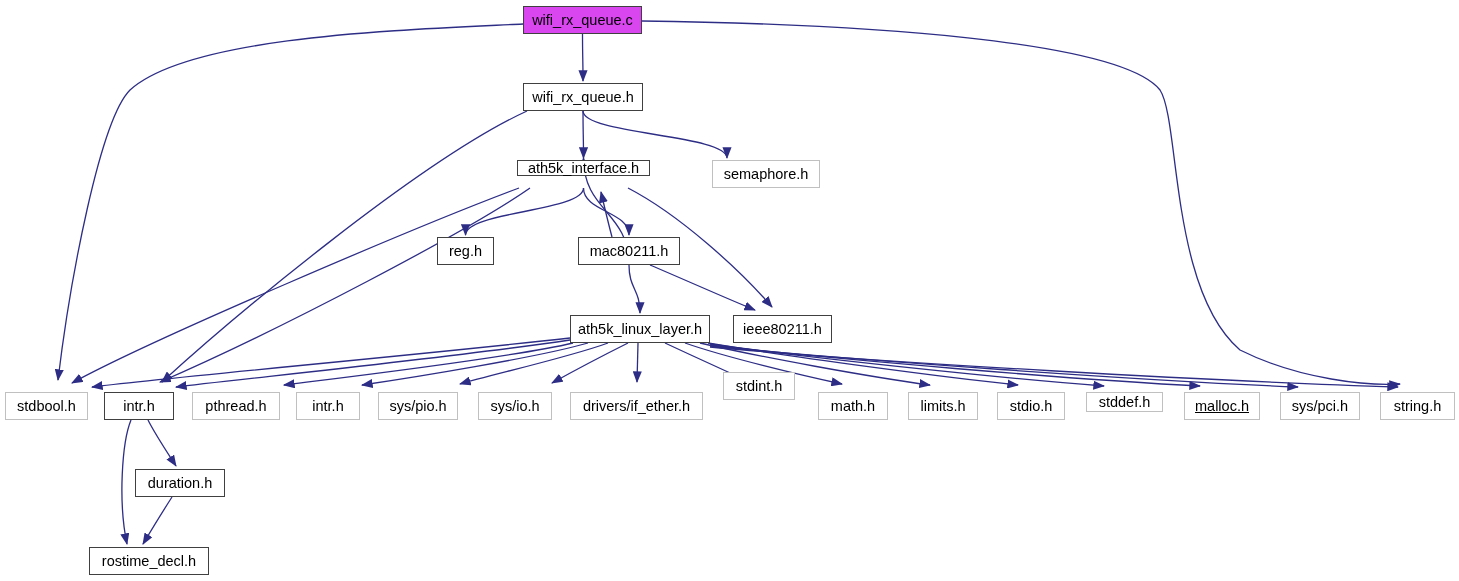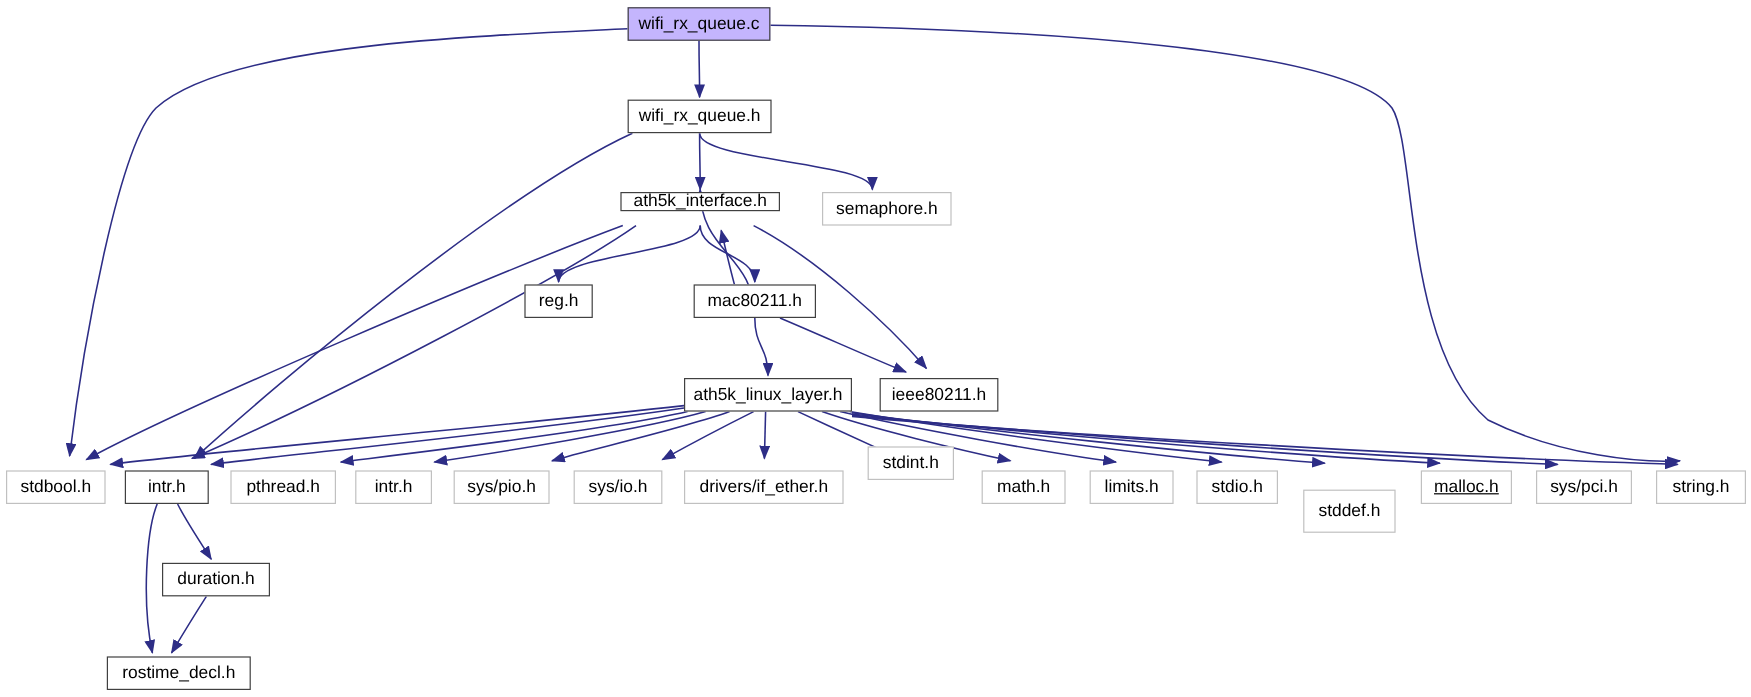"wifi_rx_queue.c" .node.root { background: #c4b5fd -> #d946ef }
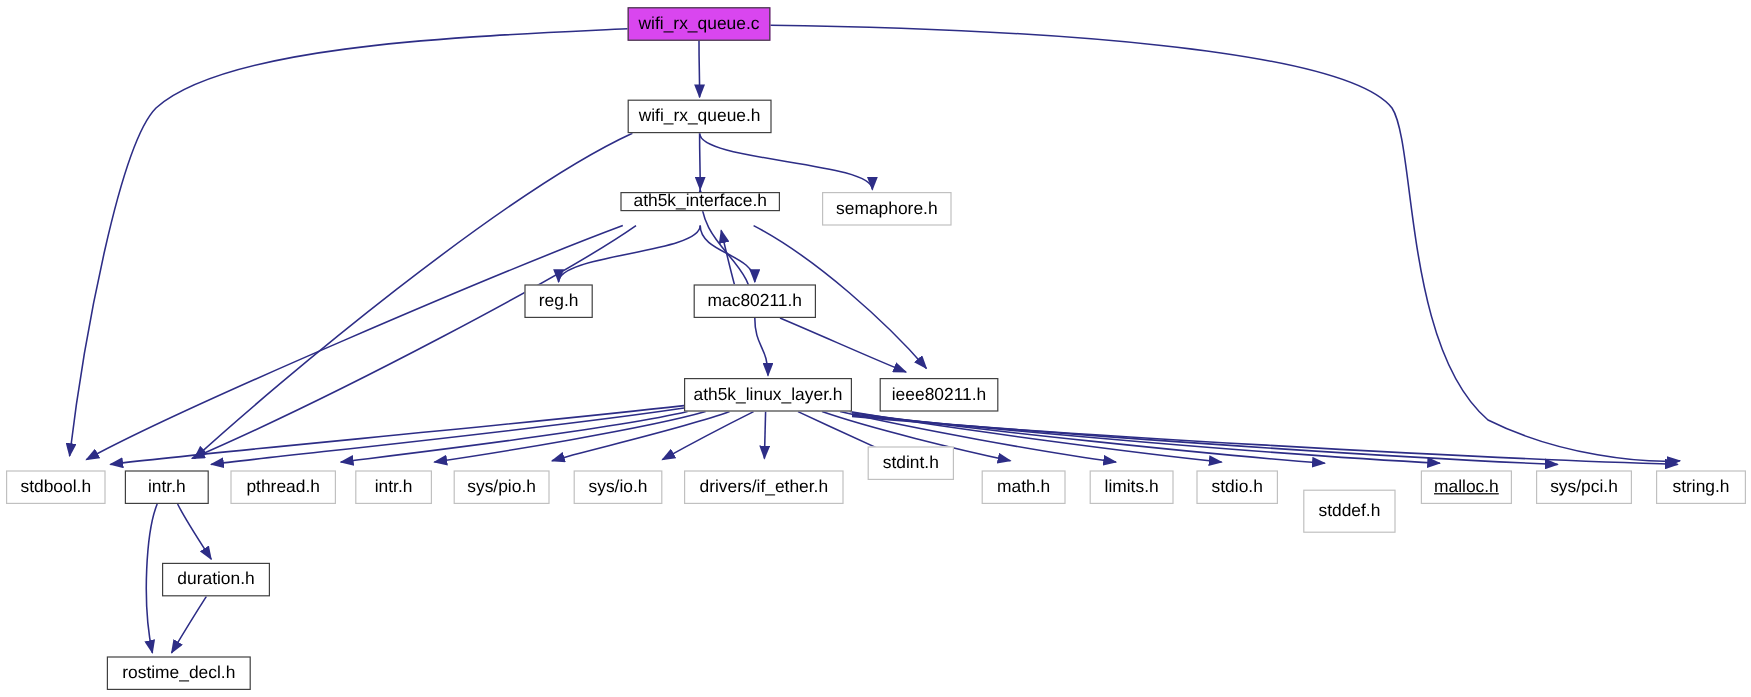"semaphore.h" div.node { left: 685px -> 712px }
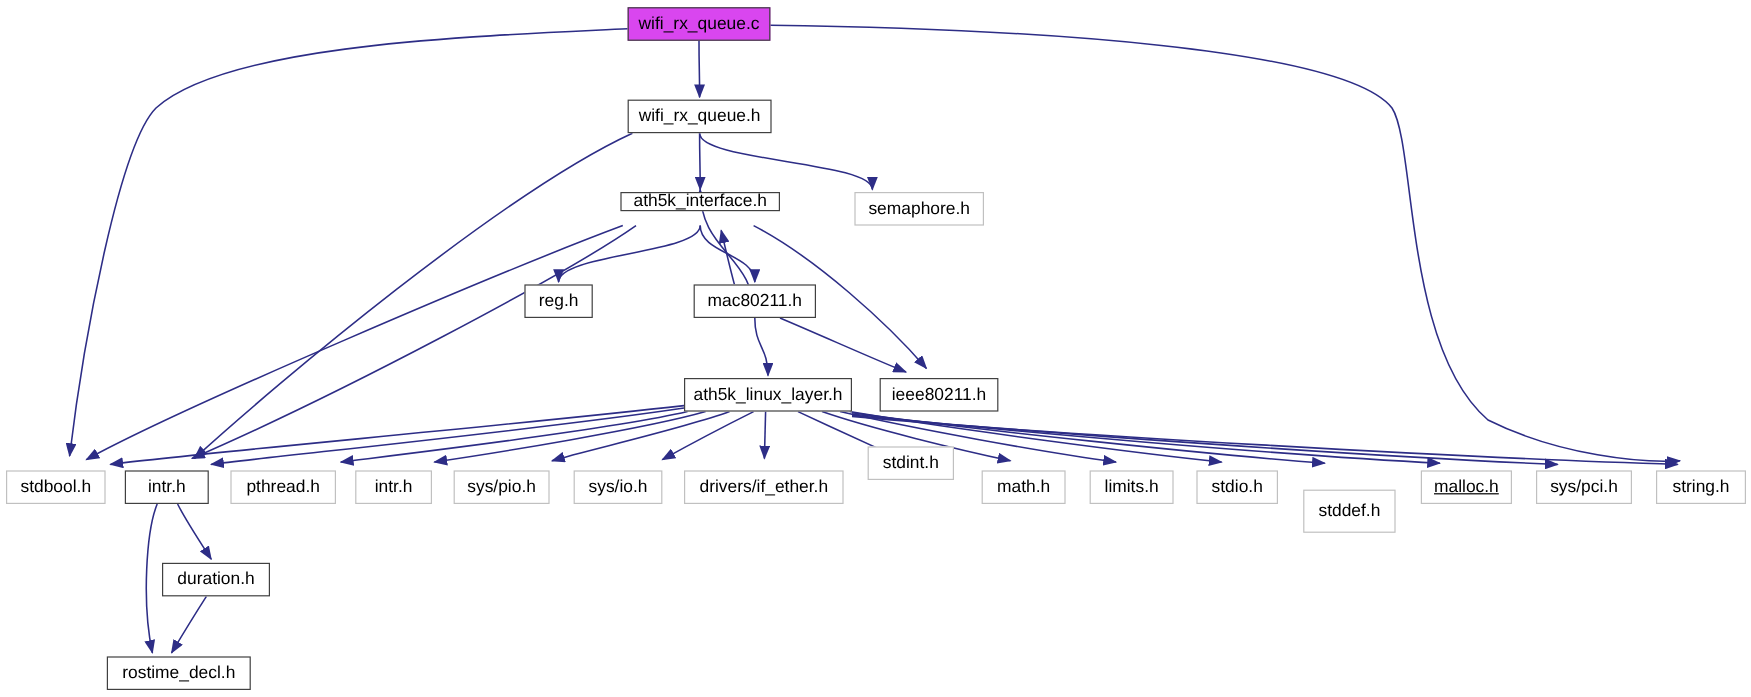"stddef.h" div.node { height: 36px -> 20px; top: 408px -> 392px }
